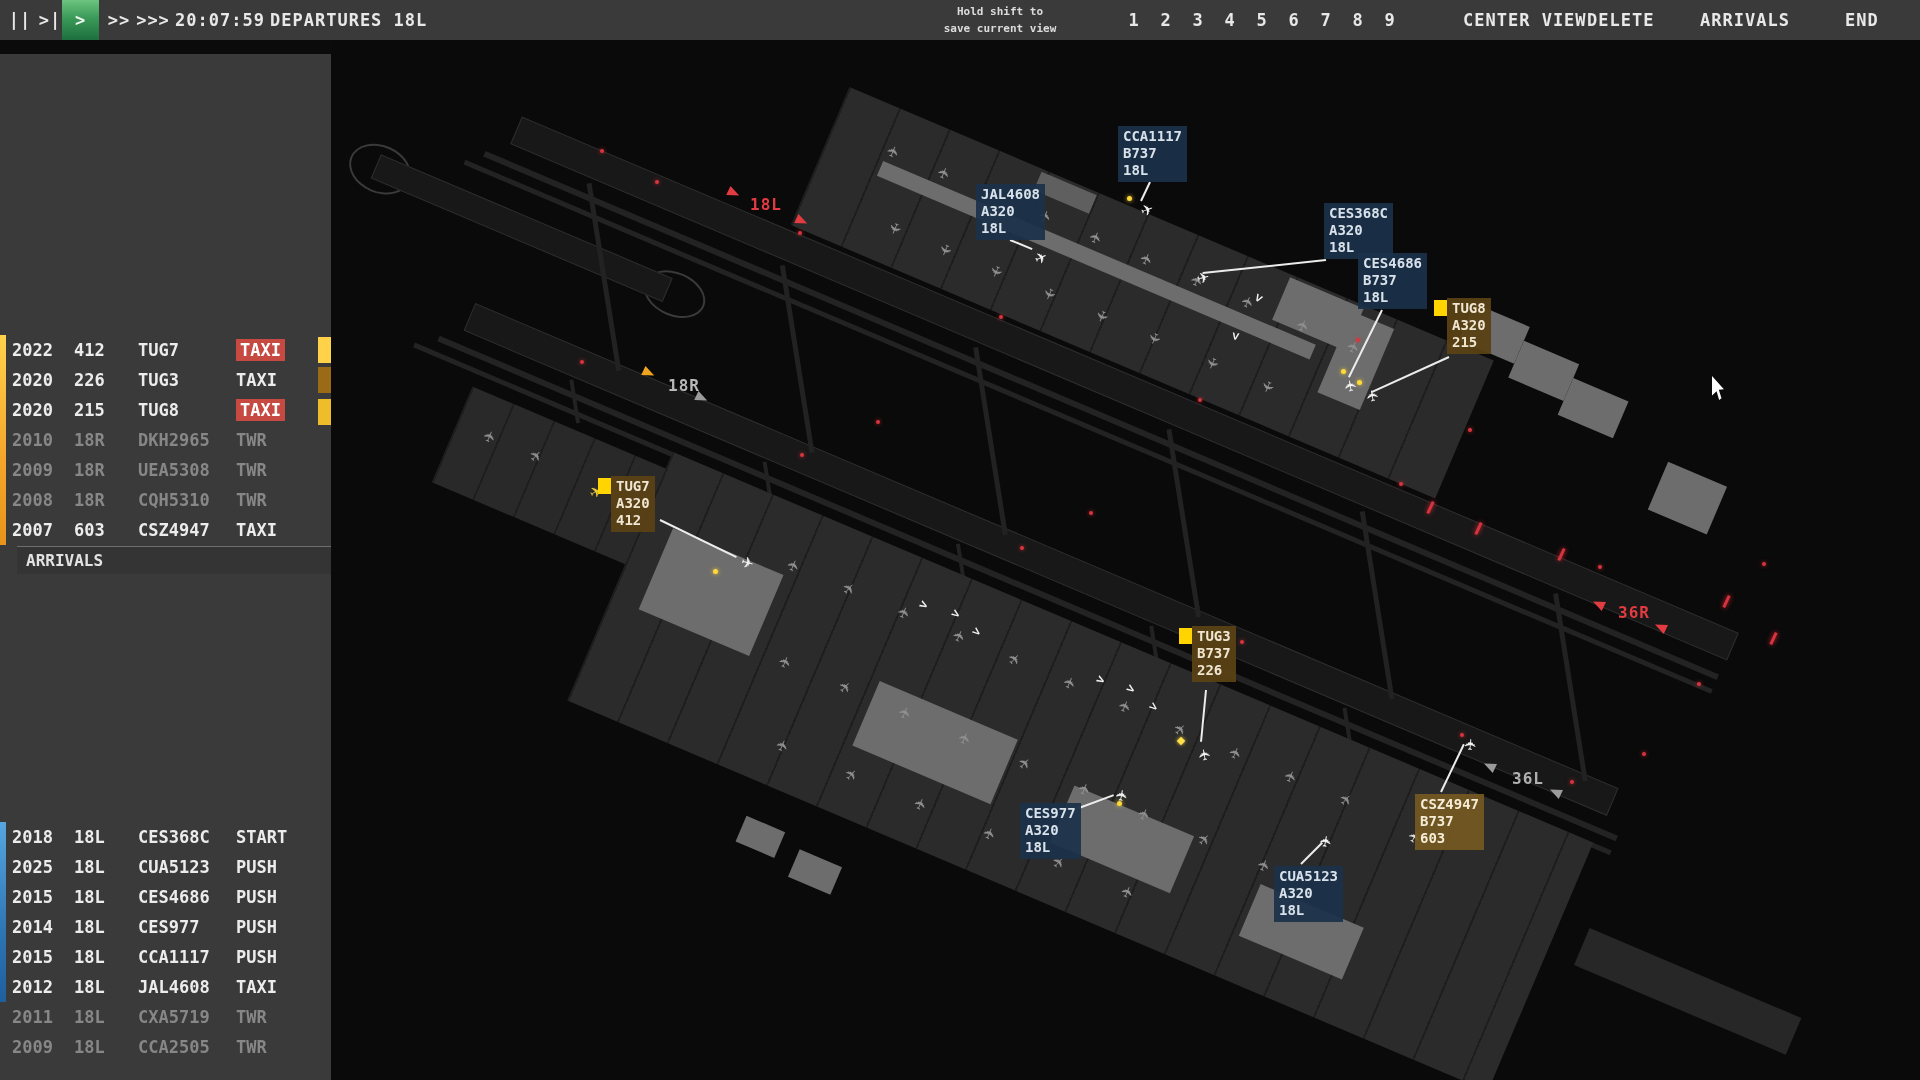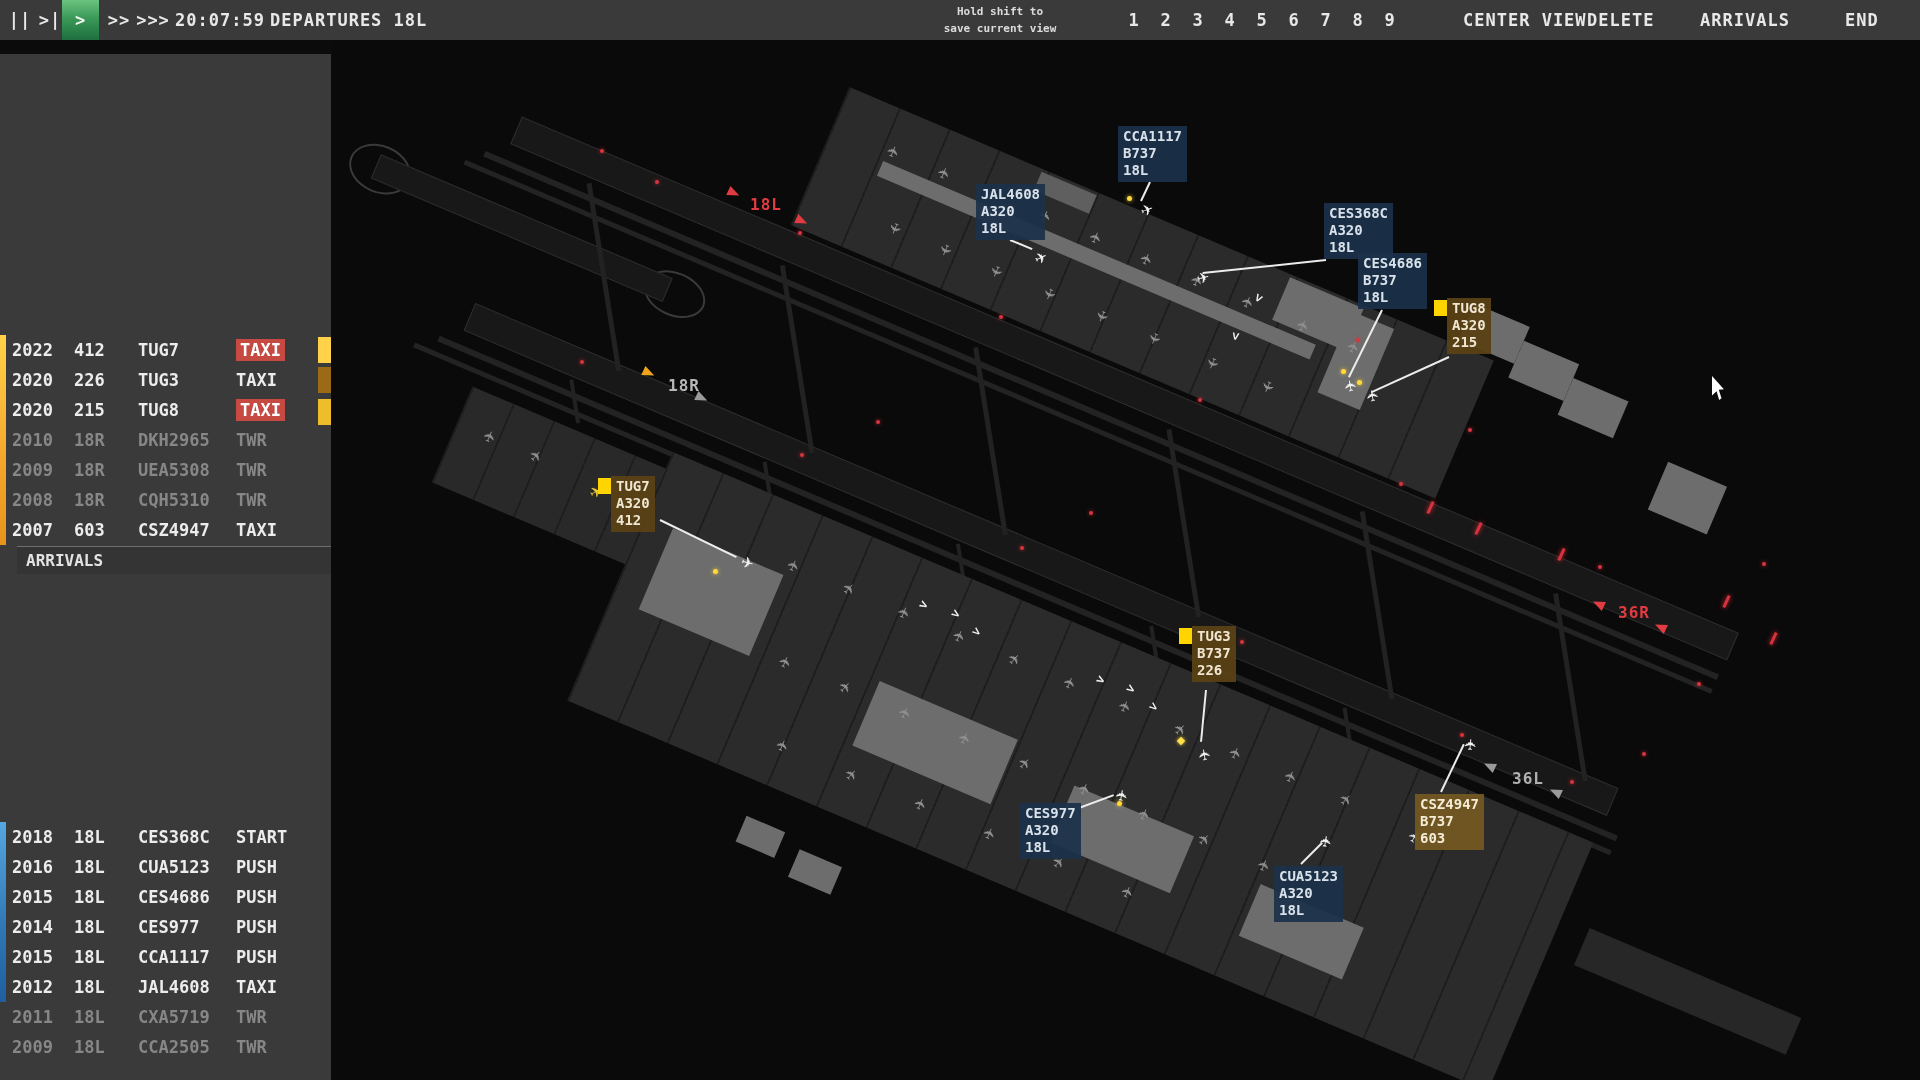"2016" span.c1 { text: 2016 -> 2025 }
